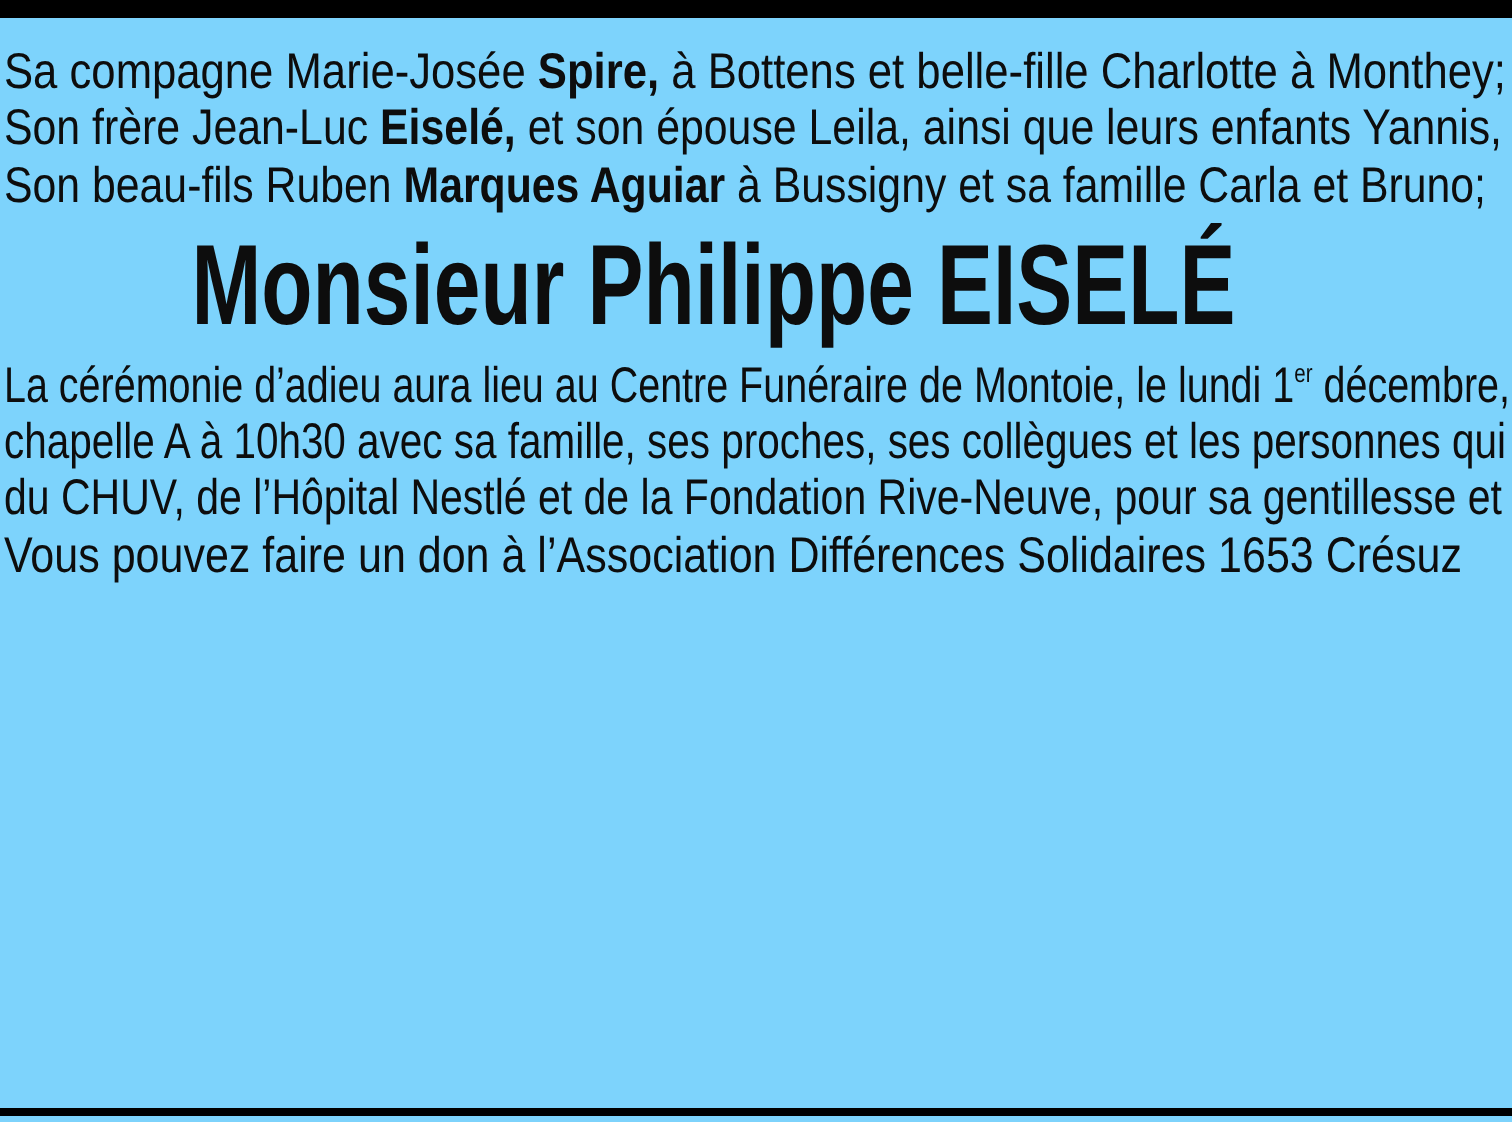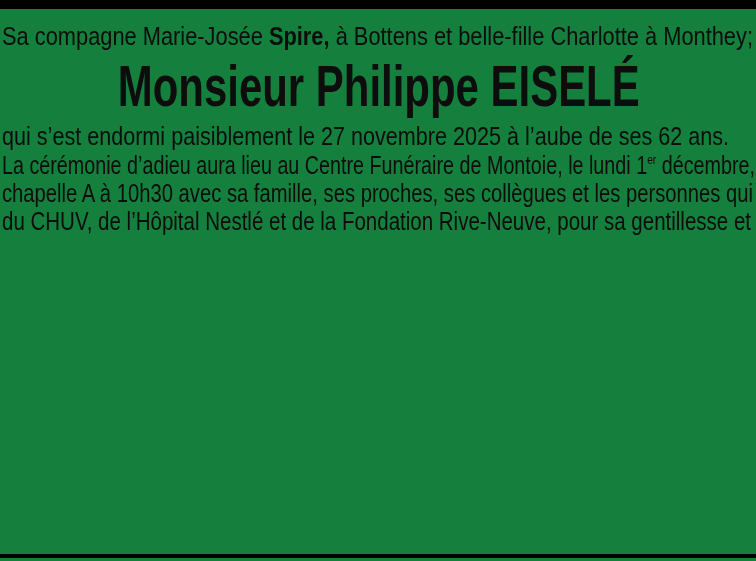"Sa compagne Marie-Josée Spire, à" .page { background: #15803d -> #7dd3fc }
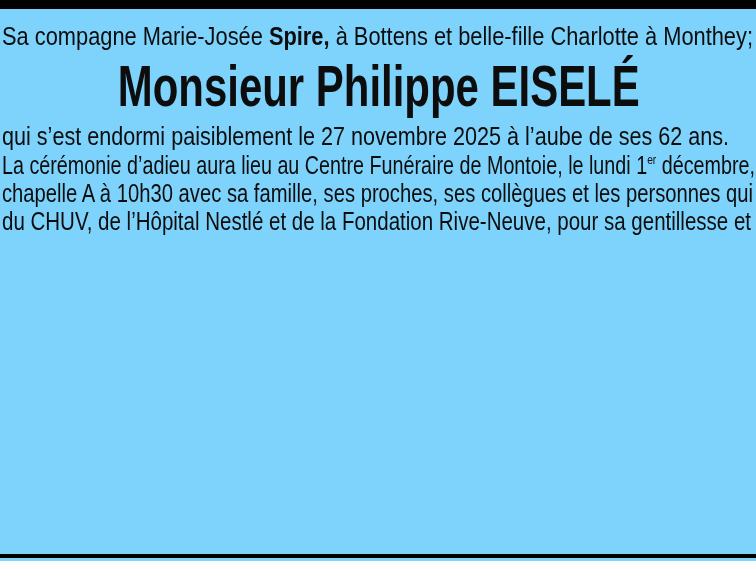"Son frère Jean-Luc Eiselé, et" div.line { html: none -> <div> <span><span>Son frère Jean-Luc </span><b>Eiselé,</b><span> et son épouse Leila, ainsi que leurs enfants Yannis,</span></span> </div> }
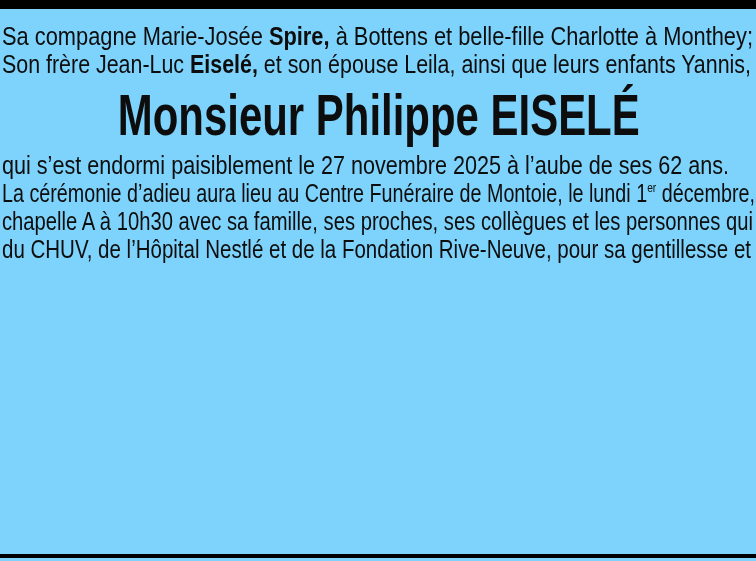"Son beau-fils Ruben Marques Aguiar" div.line { html: none -> <div> <span><span>Son beau-fils Ruben </span><b>Marques Aguiar</b><span> à Bussigny et sa famille Carla et Bruno;</span></span> </div> }
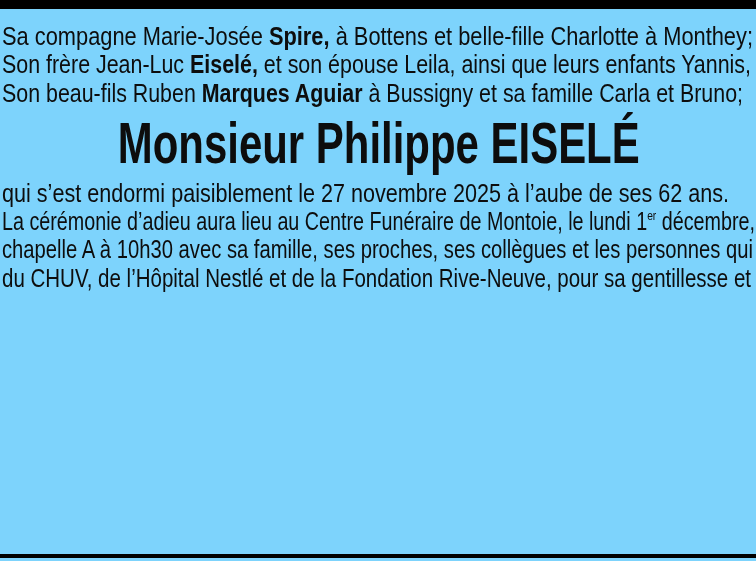"Monsieur Philippe EISELÉ" .title-row { justify-content: center -> none }
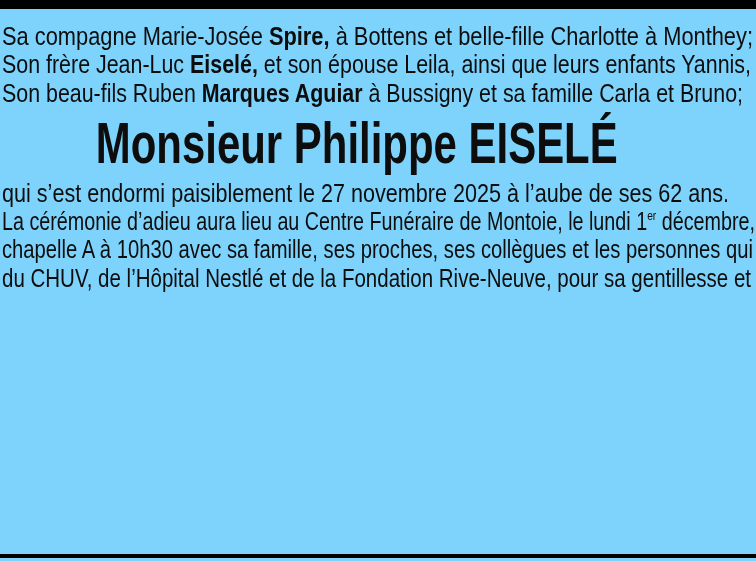"qui s’est endormi paisiblement le" div.line { html: <div> <span>qui s’est endormi paisiblement le 27 novembre 2025 à l’aube de ses 62 ans.</span> </div> -> none }
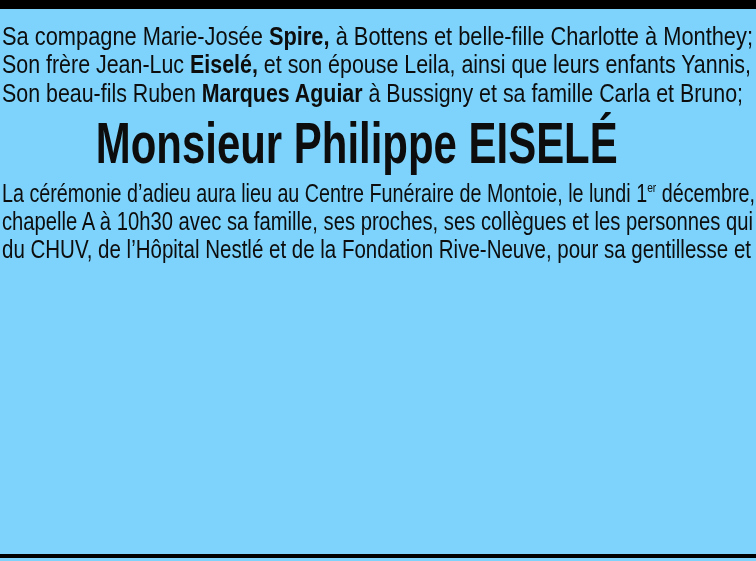"Vous pouvez faire un don" div.line { html: none -> <div> <span>Vous pouvez faire un don à l’Association Différences Solidaires 1653 Crésuz</span> </div> }
